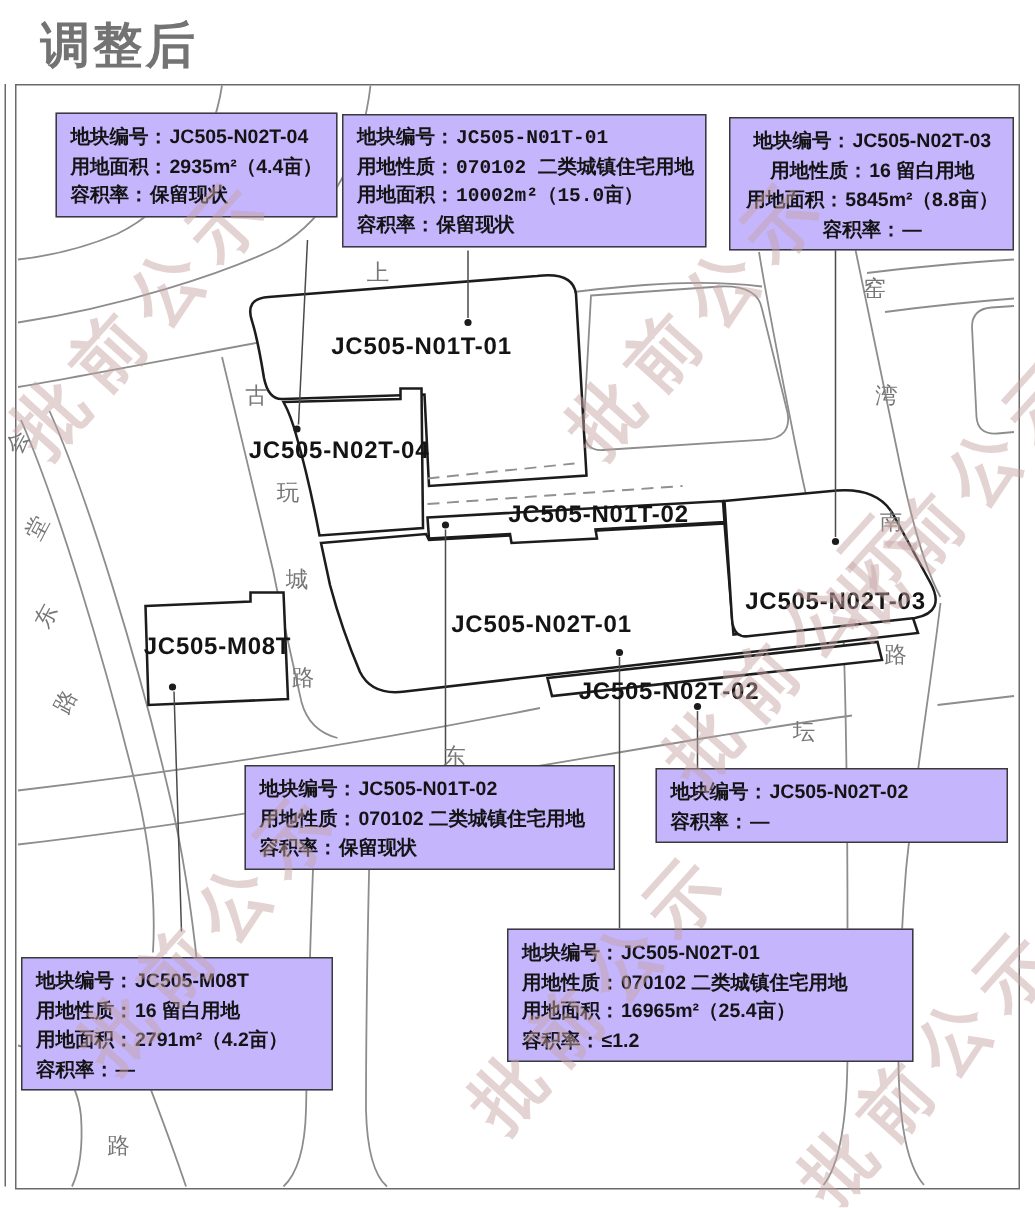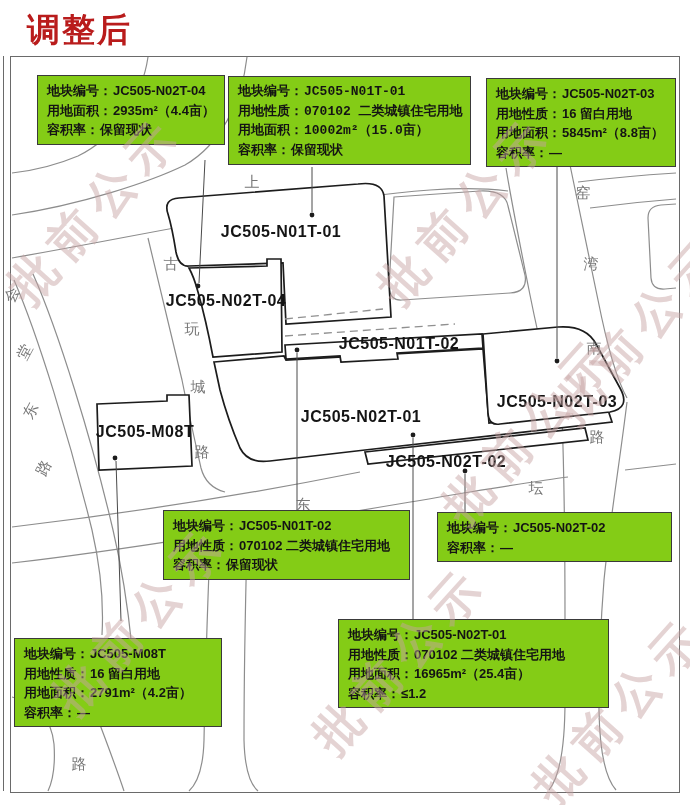"调整后" .title { color: #b91c1c -> #737373 }
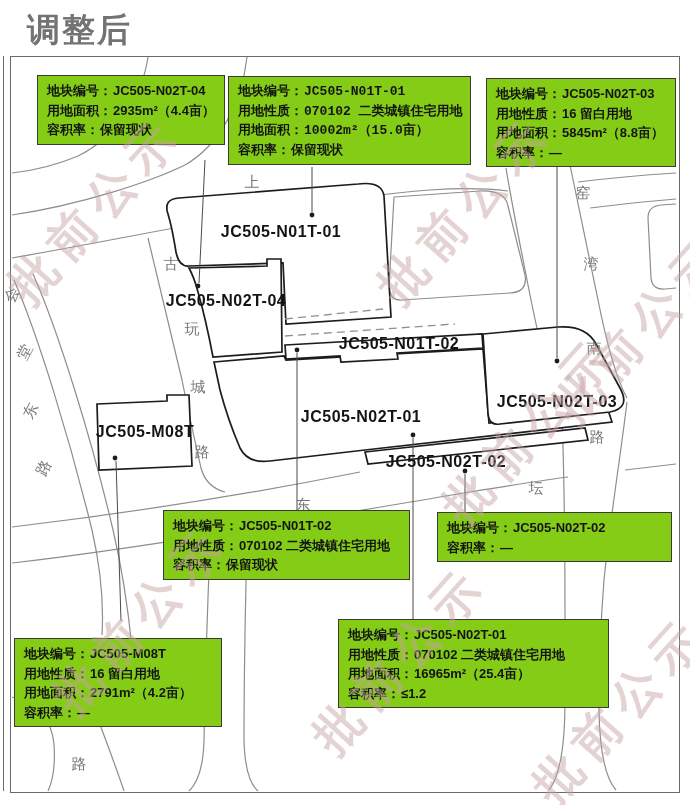"地块编号：JC505-N02T-04" .ibox { background: #84cc16 -> #c4b5fd }
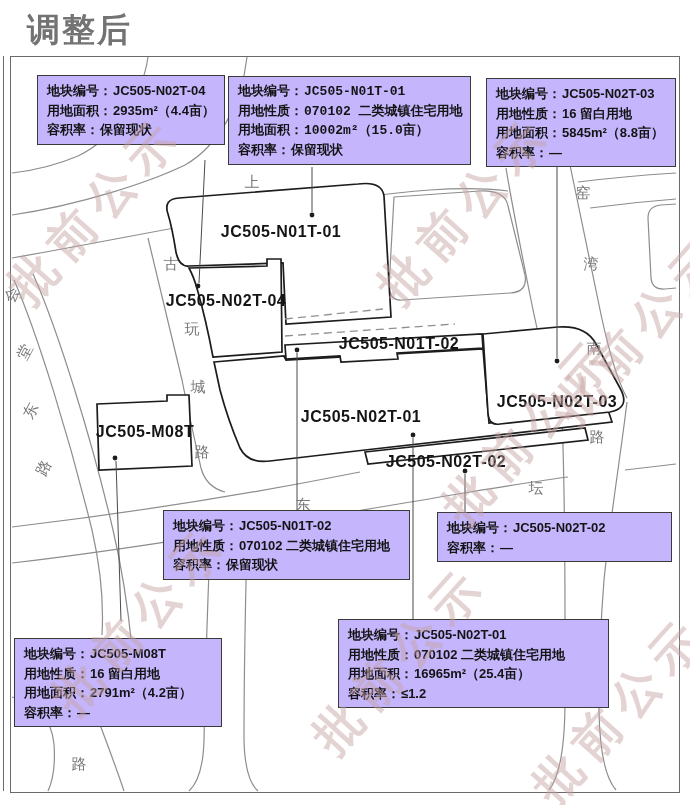"地块编号：JC505-N02T-03" div.ibox { text-align: none -> center }
